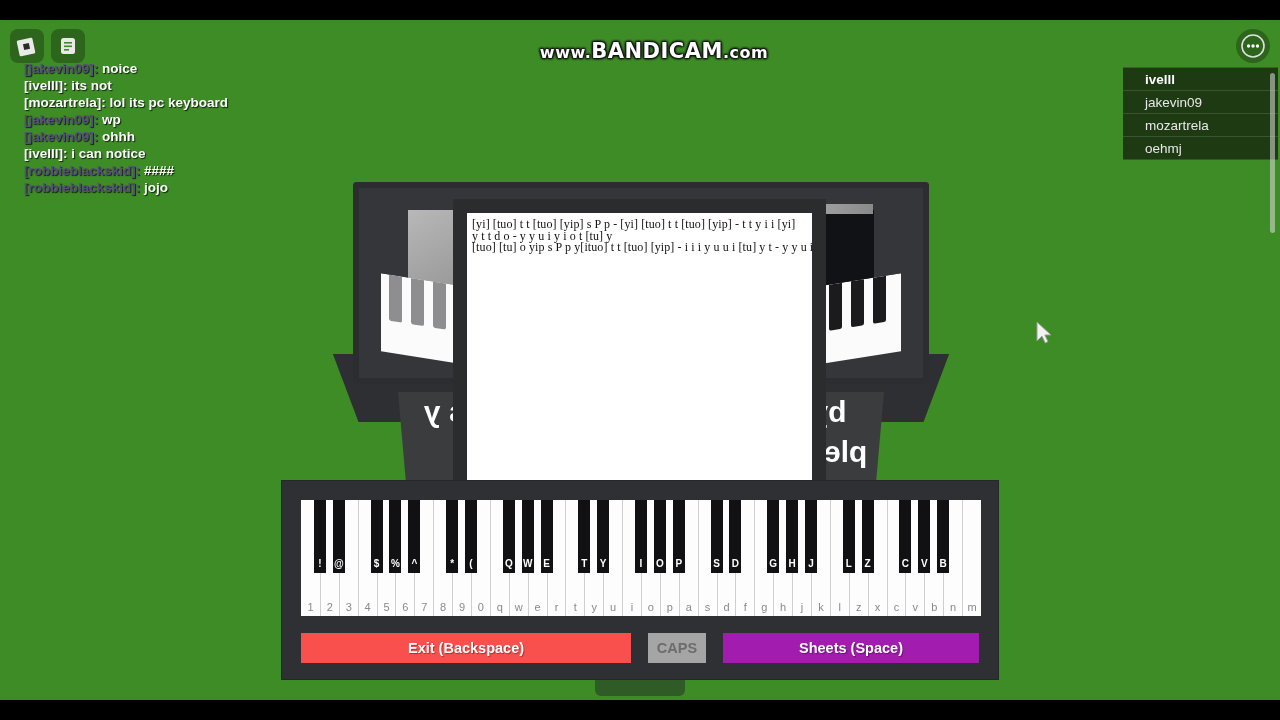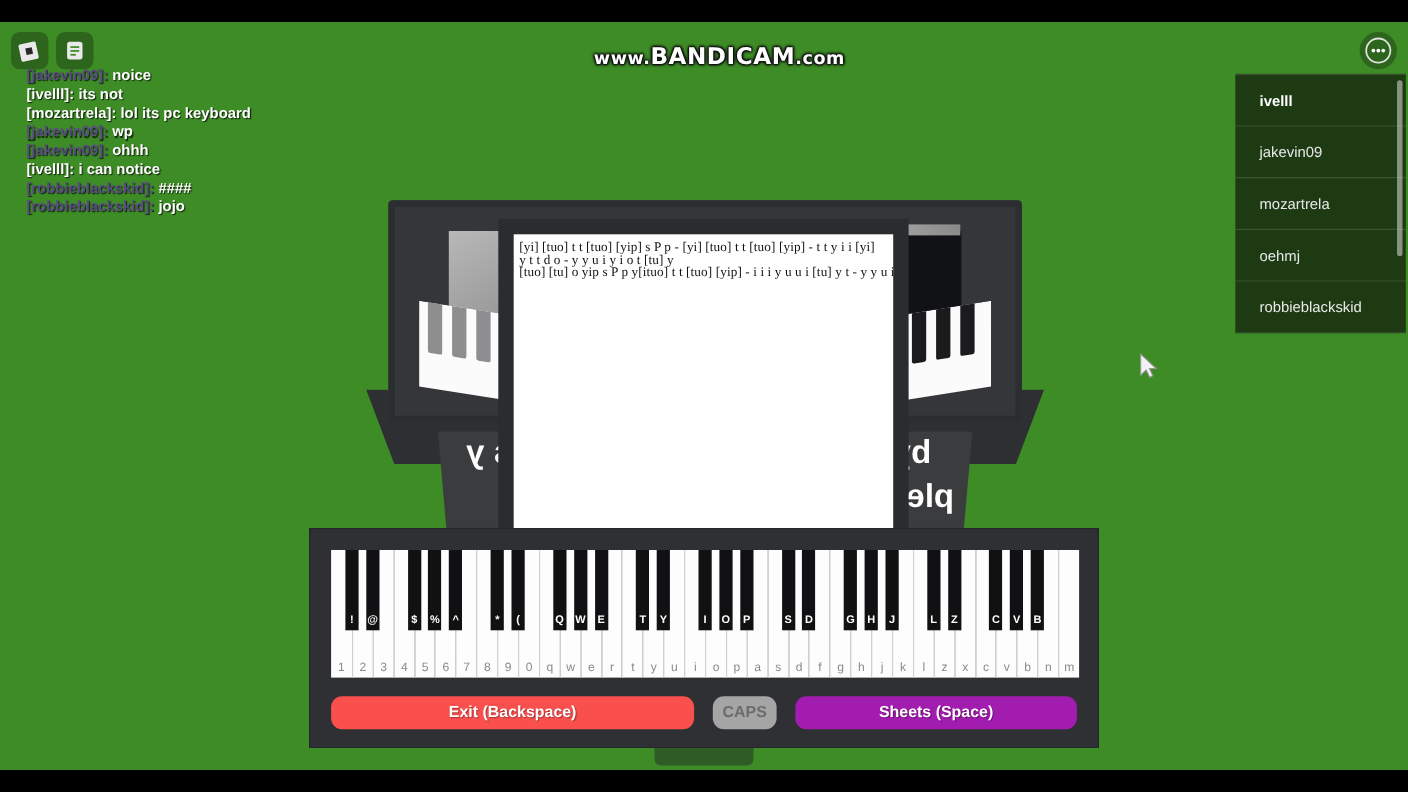"ivelll" .player { height: 47px -> 23px }
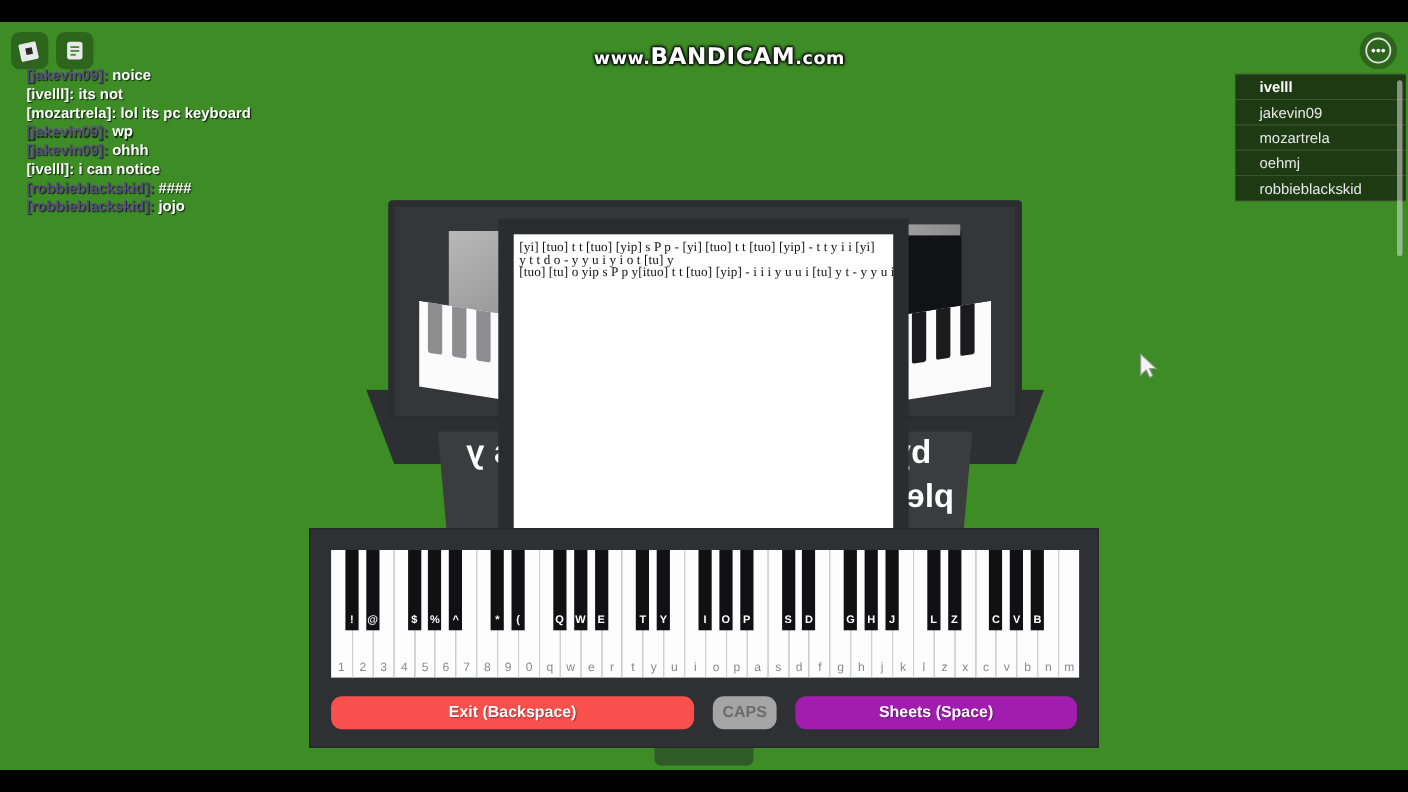"robbieblackskid" div.player { html: <div>robbieblackskid</div> -> none }
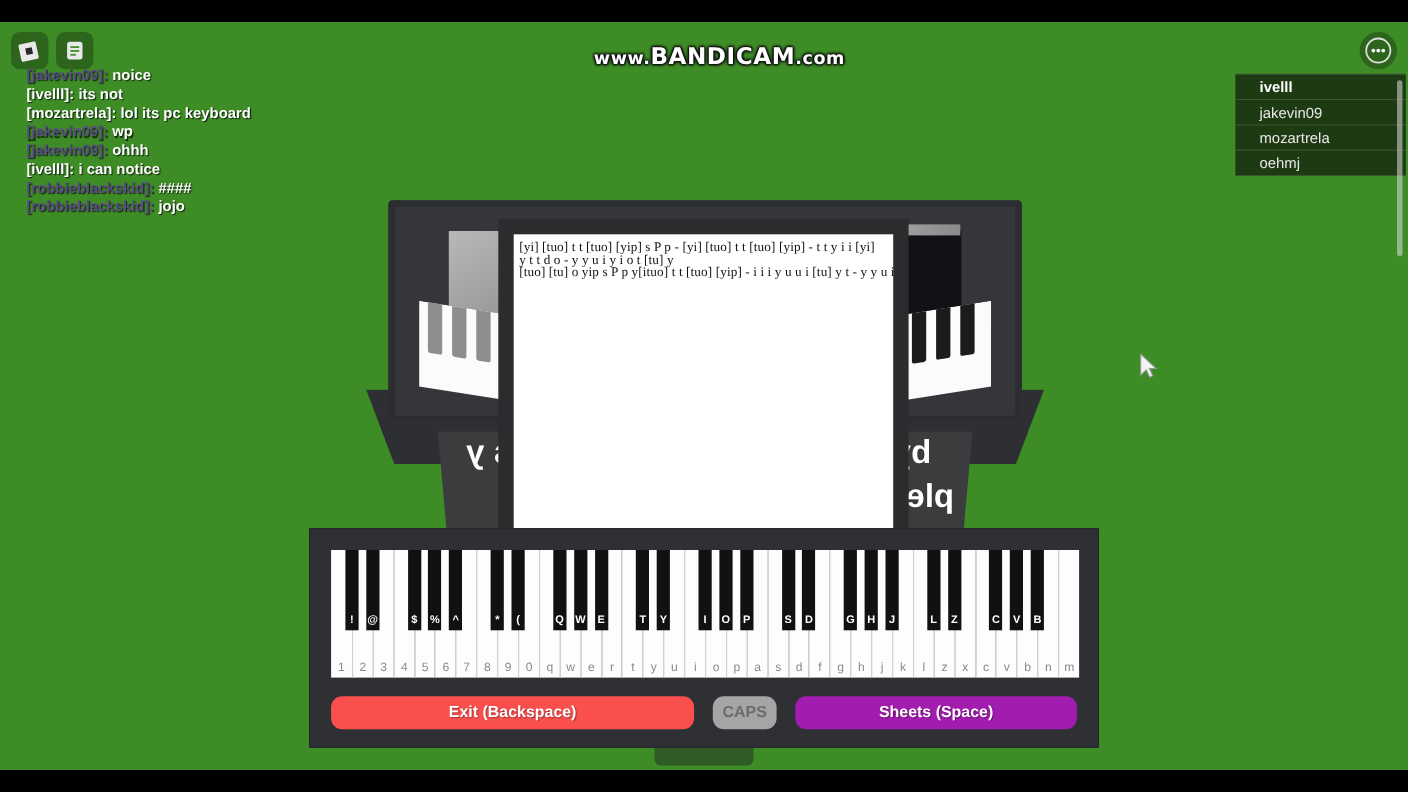"Exit (Backspace)" .ctrl { border-radius: 10px -> none }
